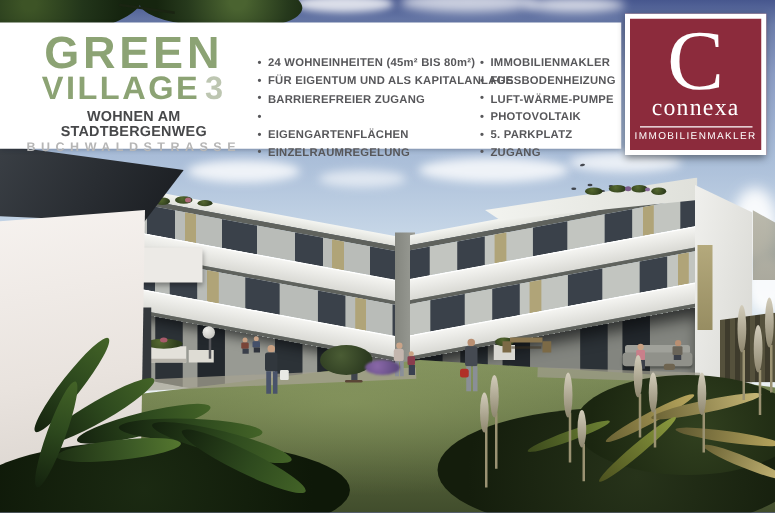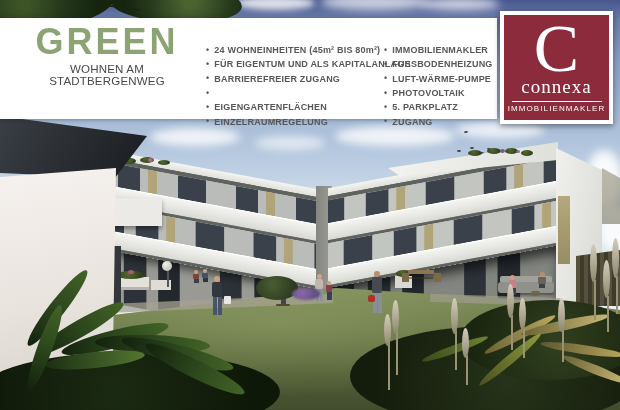"VILLAGE 3" div.l2 { html: none -> <div><span>VILLAGE</span><span>3</span></div> }
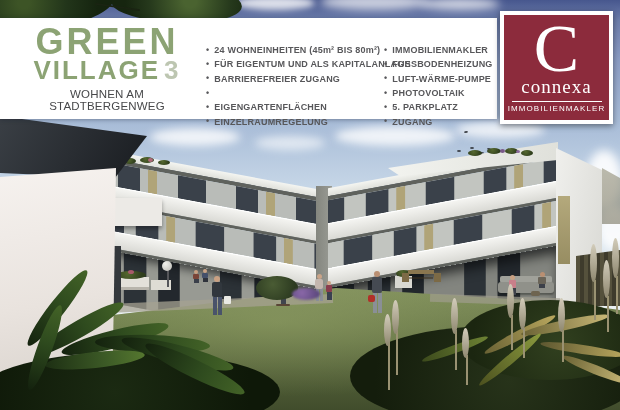"WOHNEN AM STADTBERGENWEG" .logo .sub { font-weight: normal -> bold }
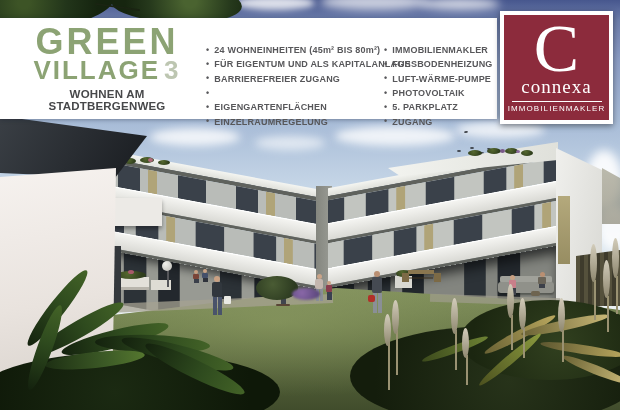"BUCHWALDSTRASSE" div.street { html: none -> <div>BUCHWALDSTRASSE</div> }
